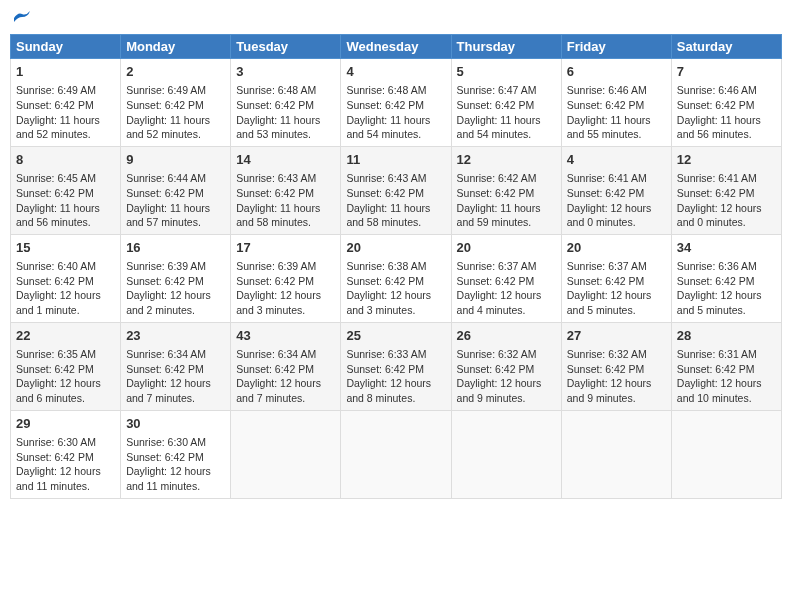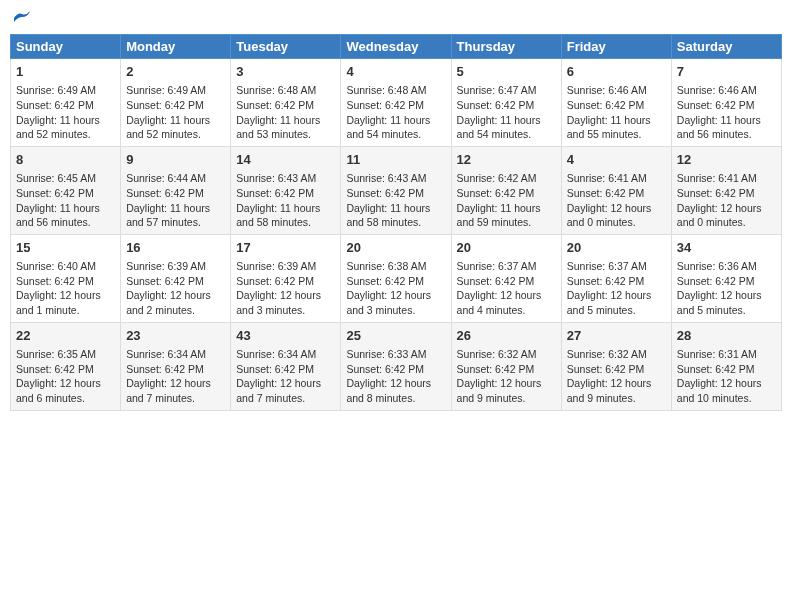"29" tr { html: none -> <tr> <td><span>29</span>Sunrise: 6:30 AM<br>Sunset: 6:42 PM<br>Daylight: 12 hours and 11 minutes.</td> <td><span>30</span>Sunrise: 6:30 AM<br>Sunset: 6:42 PM<br>Daylight: 12 hours and 11 minutes.</td> <td></td> <td></td> <td></td> <td></td> <td></td> </tr> }
